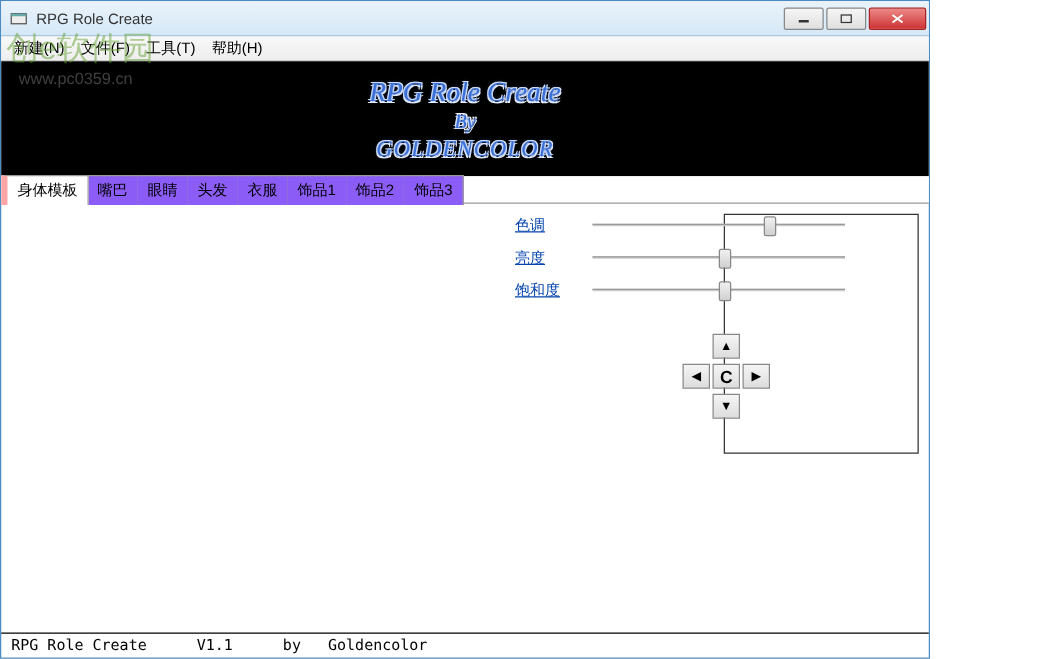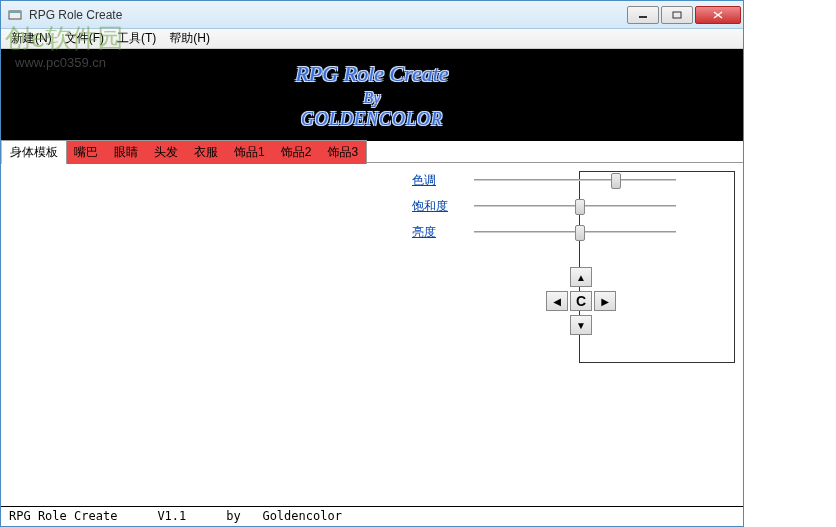"身体模板" .tab:first-child { border-left: 1px solid #fca5a5 -> 5px solid #fca5a5 }
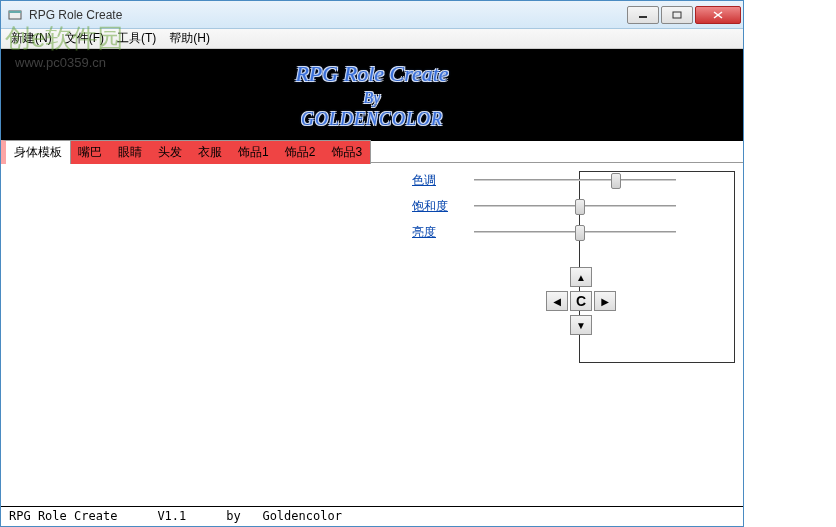"嘴巴" .tab { background: #ef4444 -> #8b5cf6 }
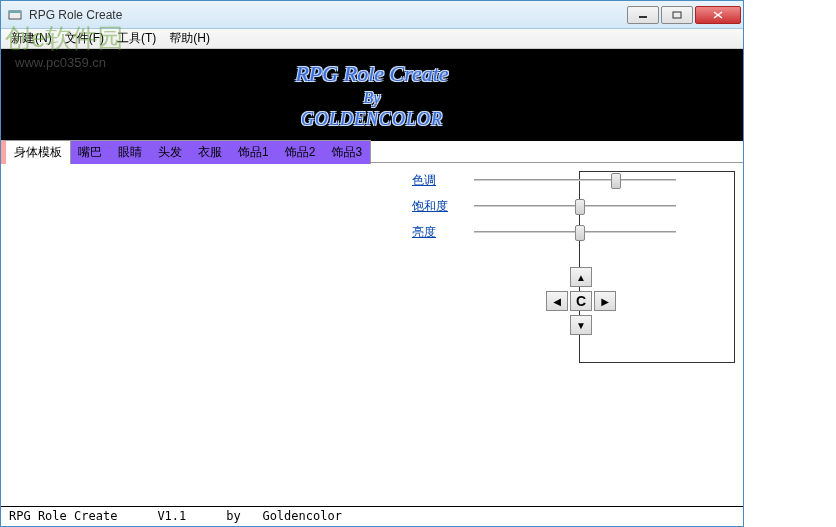"饱和度" div.adj-row { order: before "亮度" -> after "亮度" }
